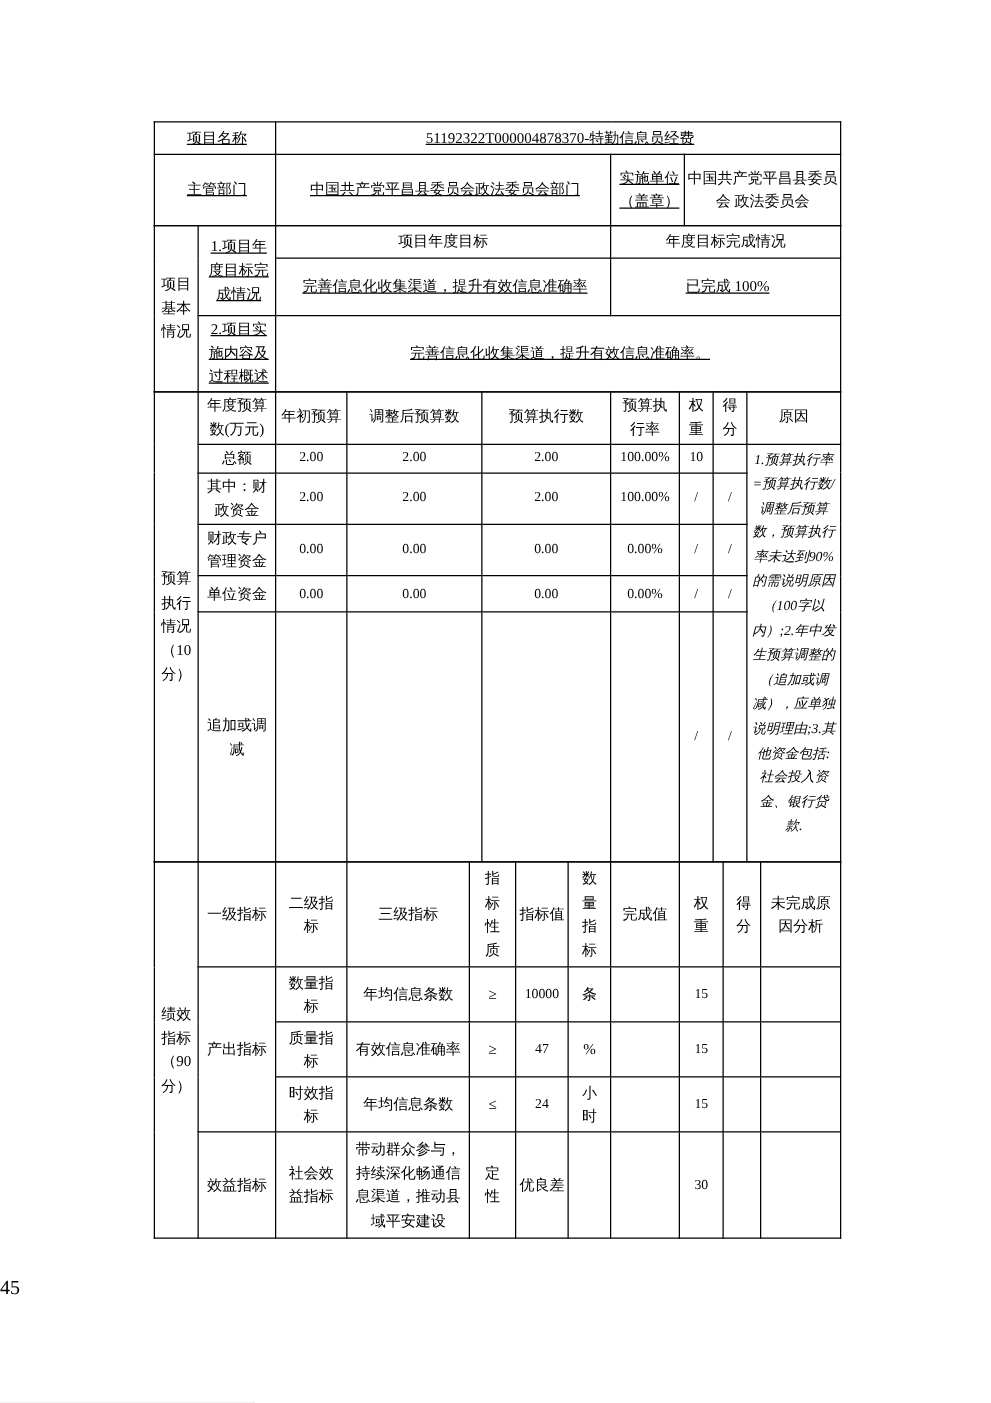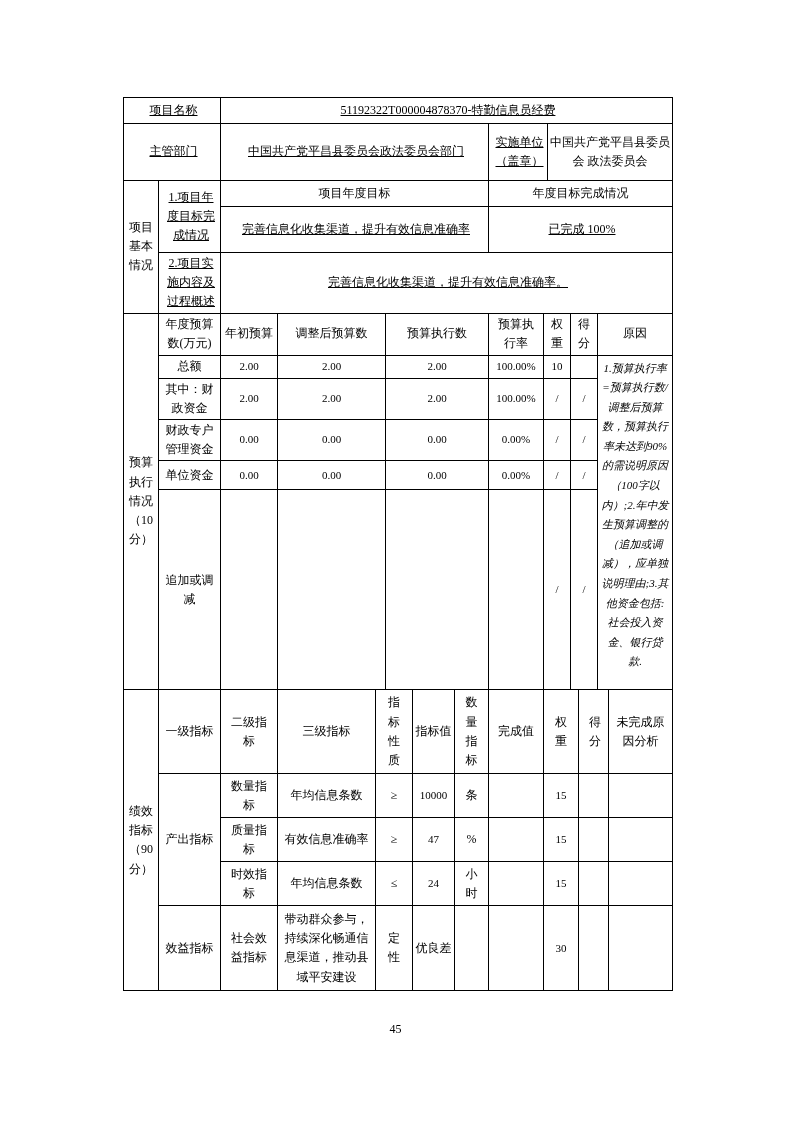"45" .page-number { font-size: 12px -> 16px; text-align: center -> left }
